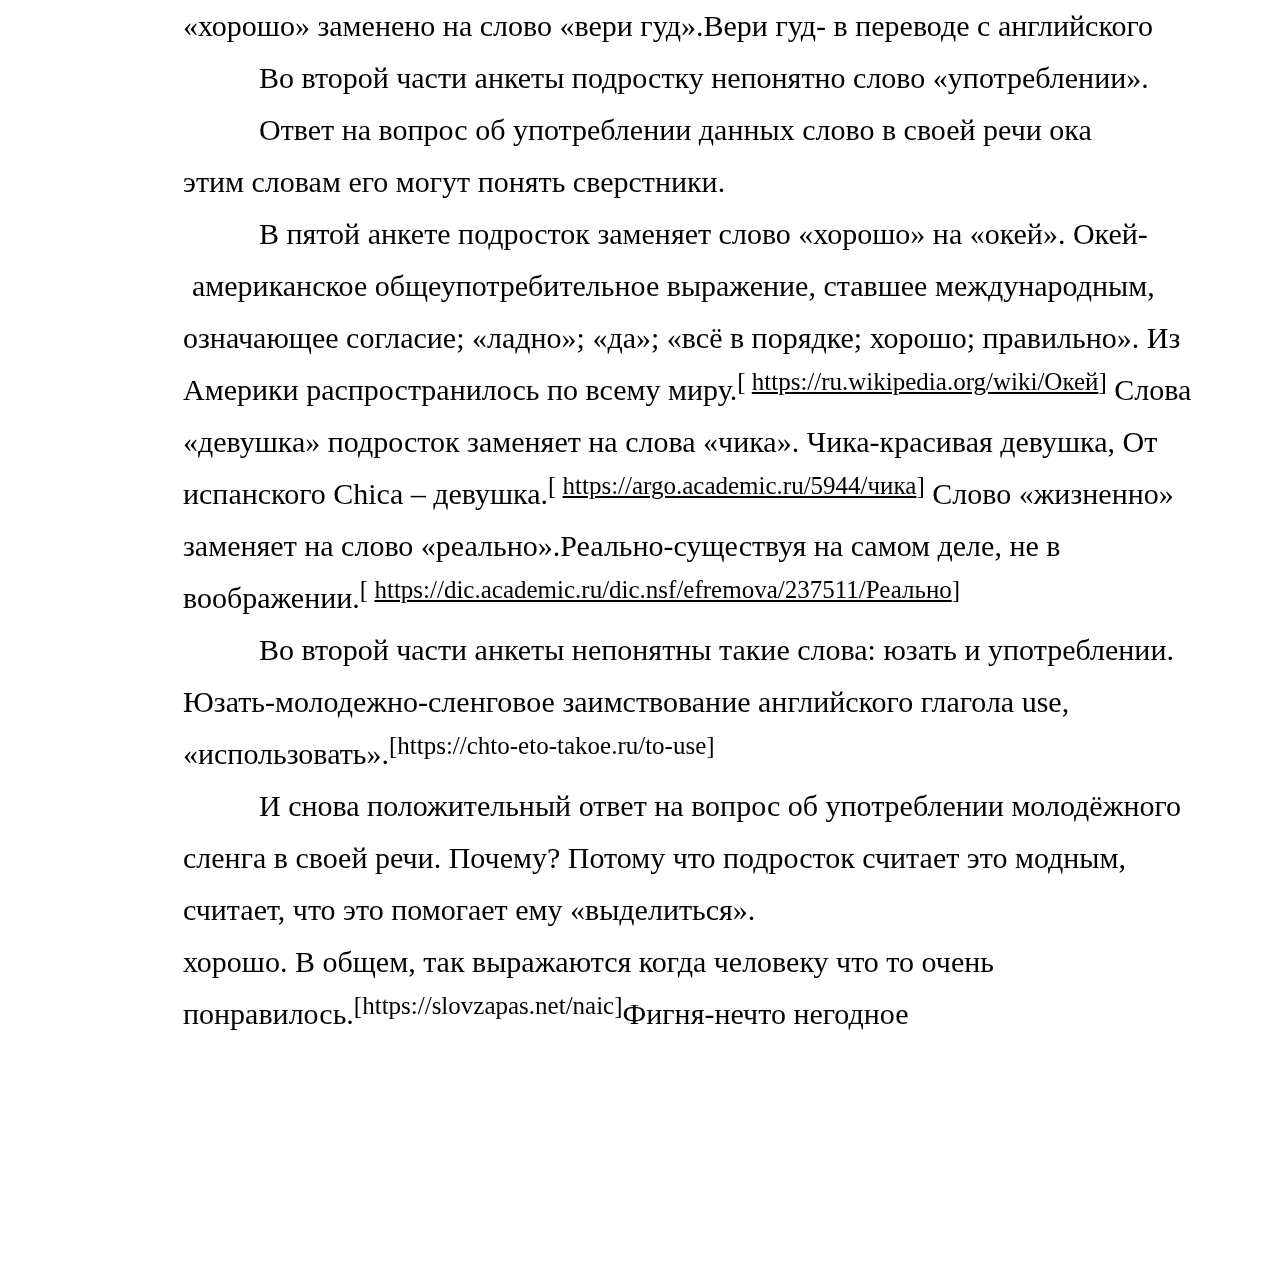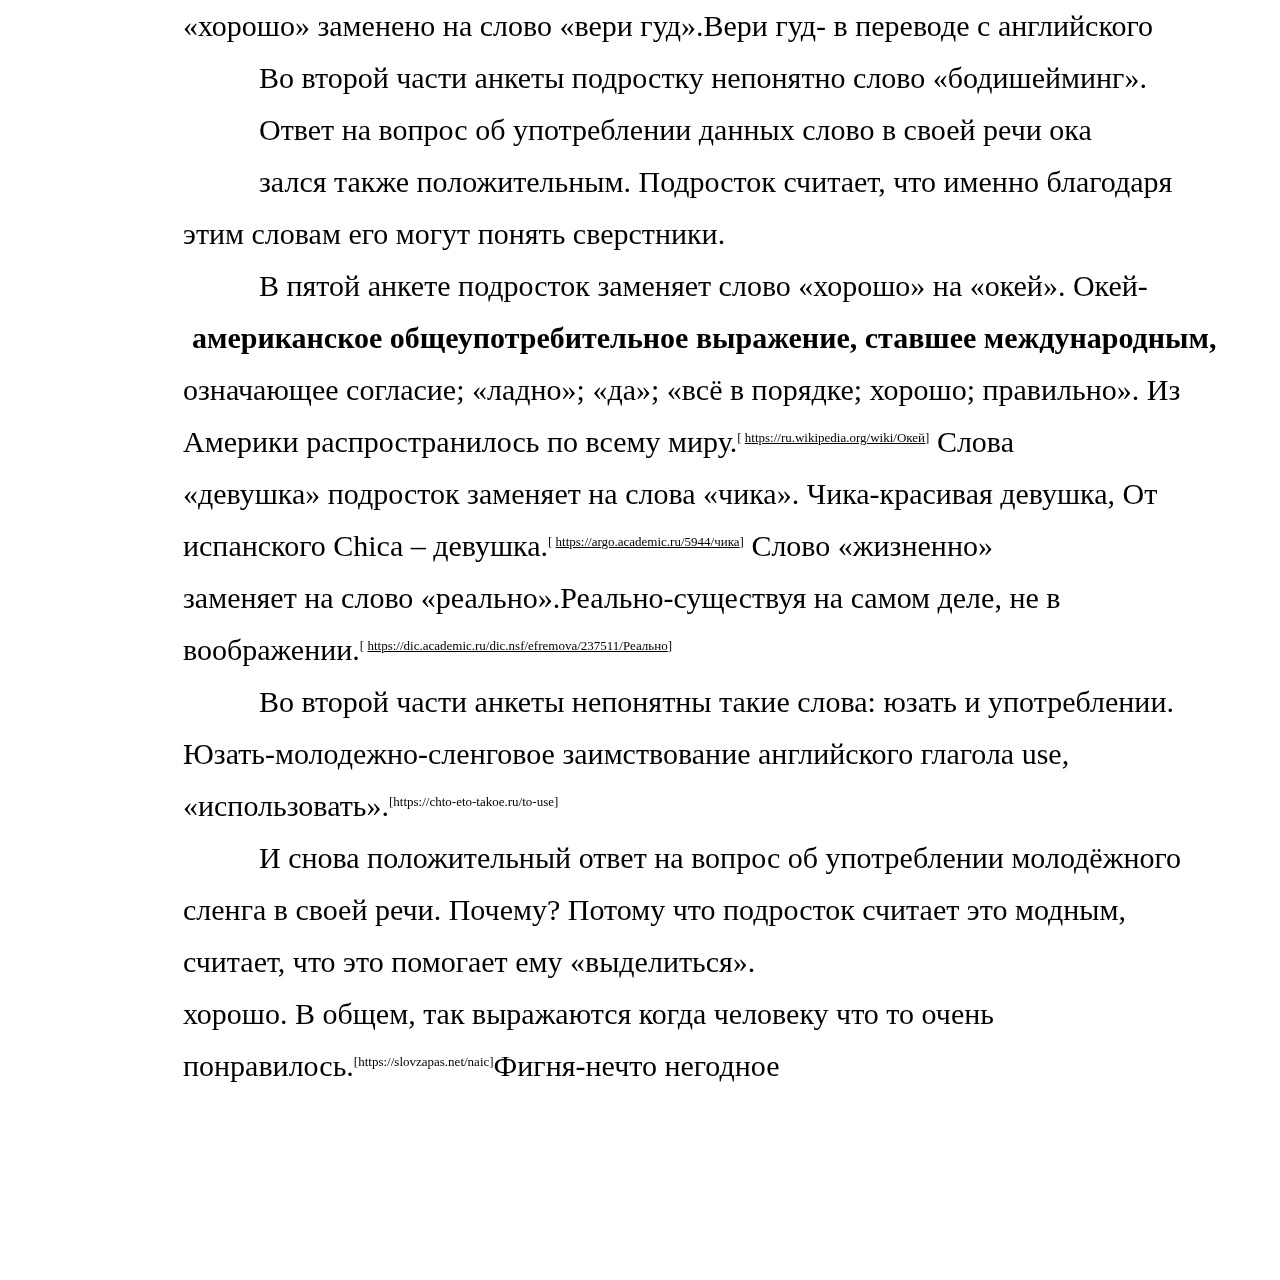"Во второй части анкеты подростку" span.run { text: бодишейминг -> употреблении }
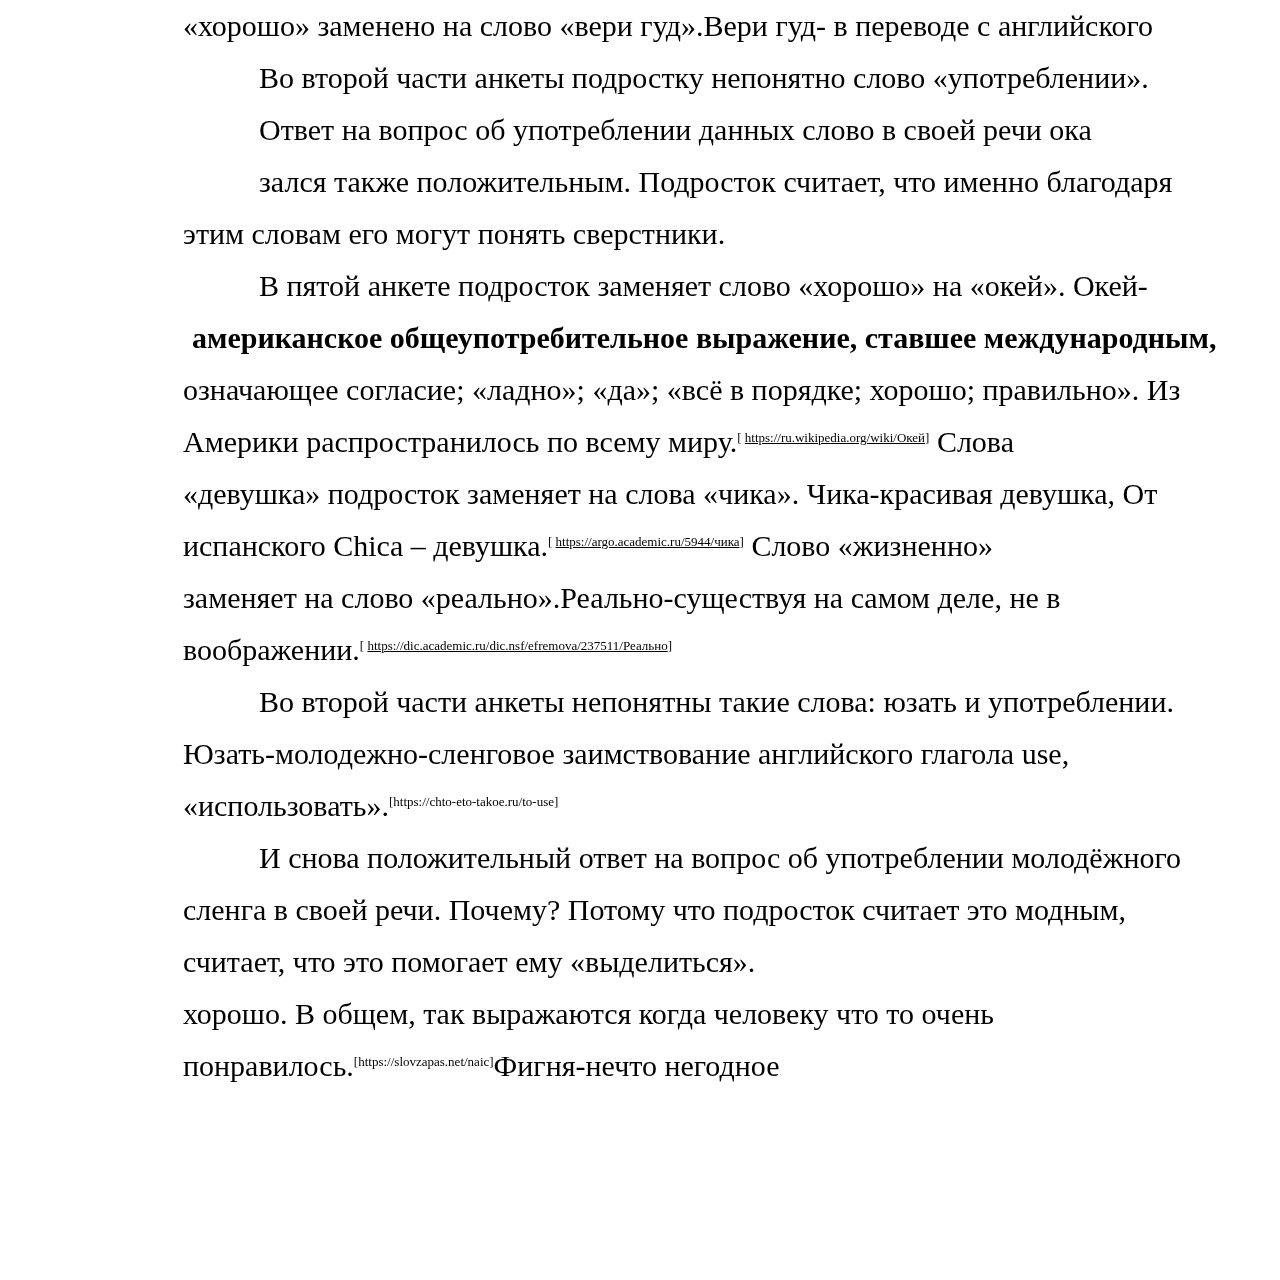"зался также положительным. Подросток" div.line { html: <div><span>зался также положительным. Подросток считает, что именно благодаря</span></div> -> none }
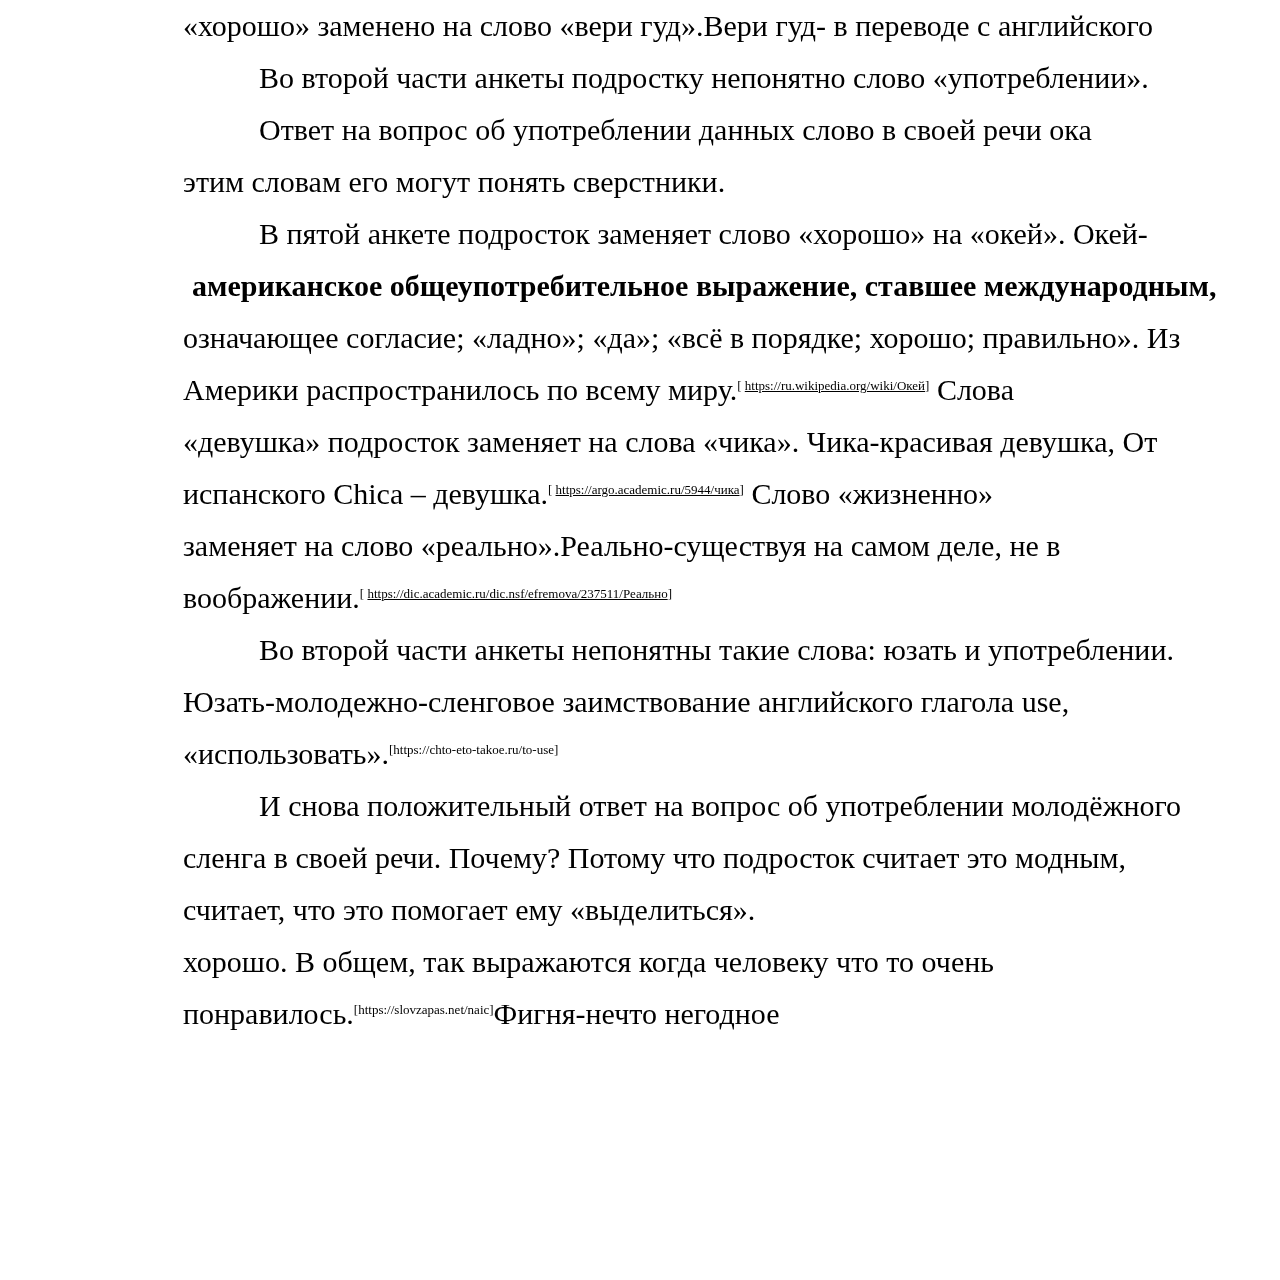"американское общеупотребительное" .line.small-indent { font-weight: bold -> none }
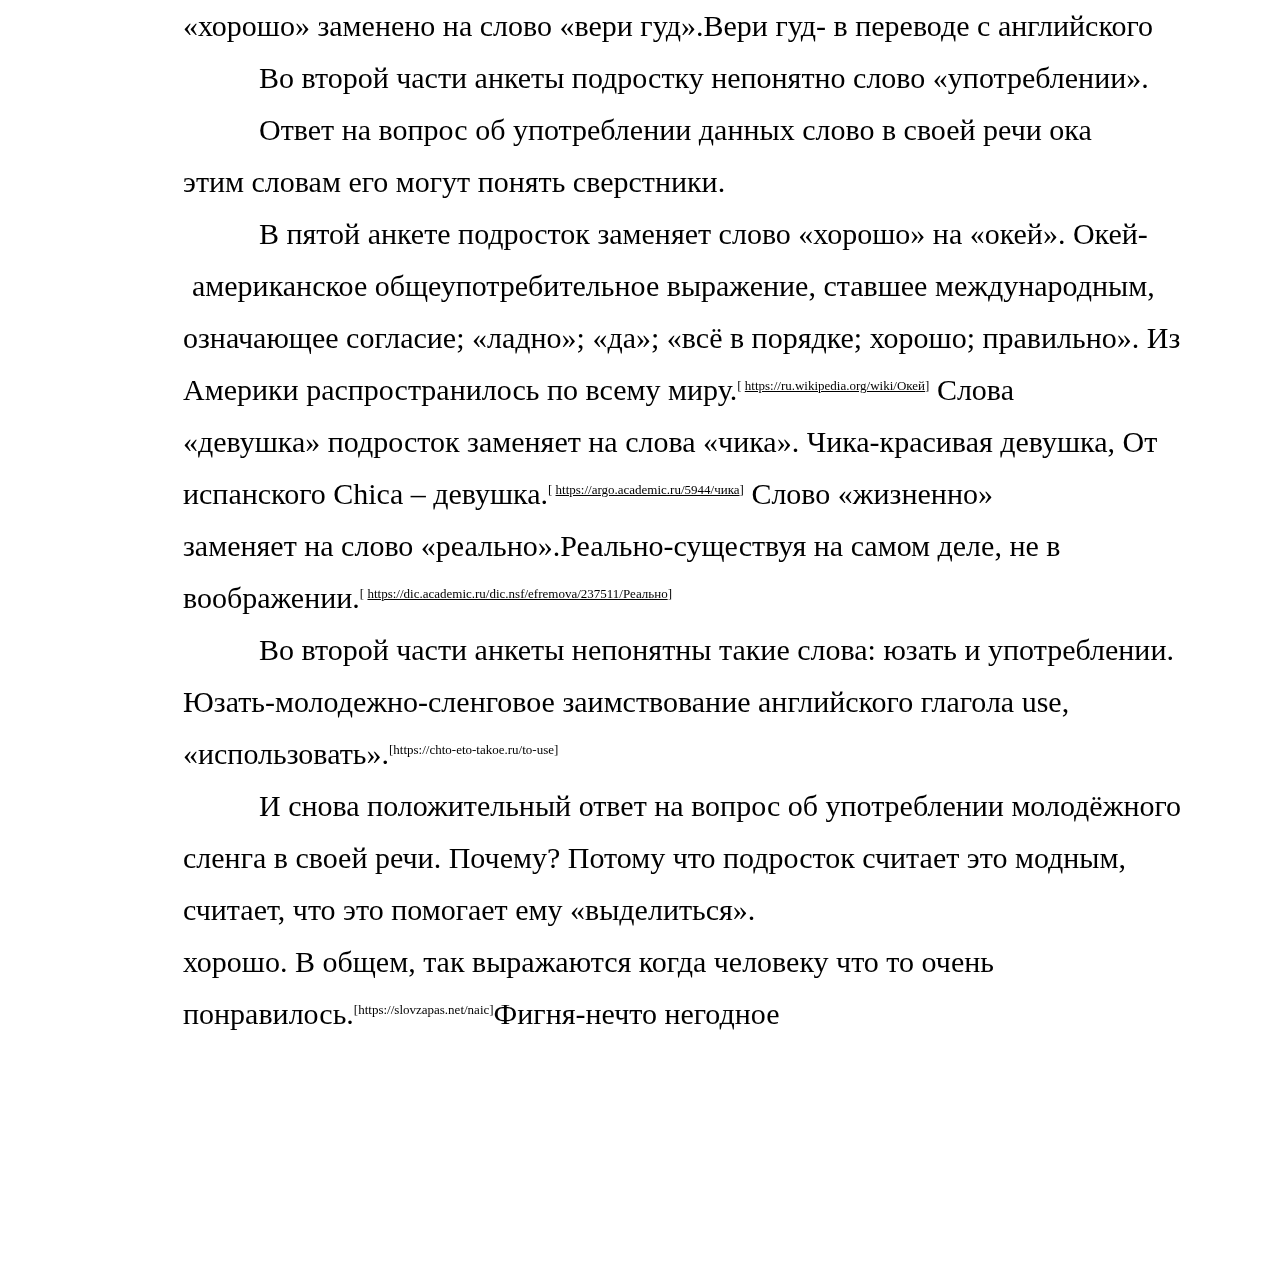"[ https://ru.wikipedia.org/wiki/Окей]" .citation { font-size: 13px -> 25px }
